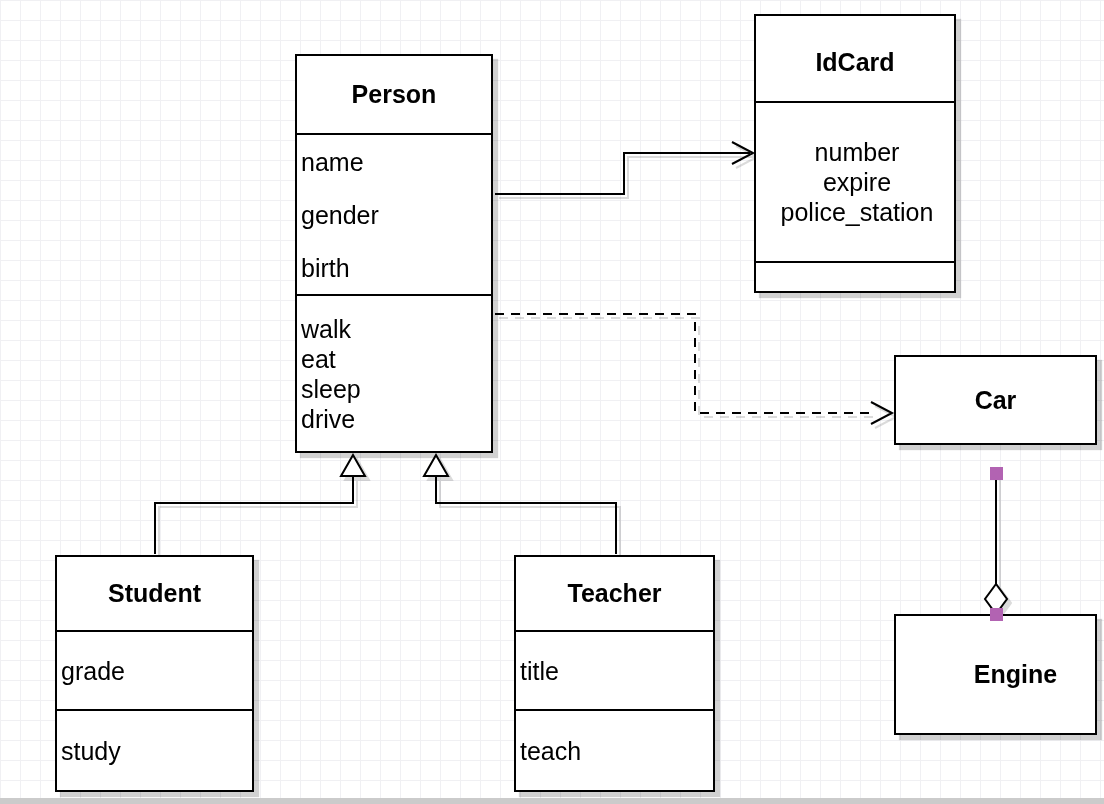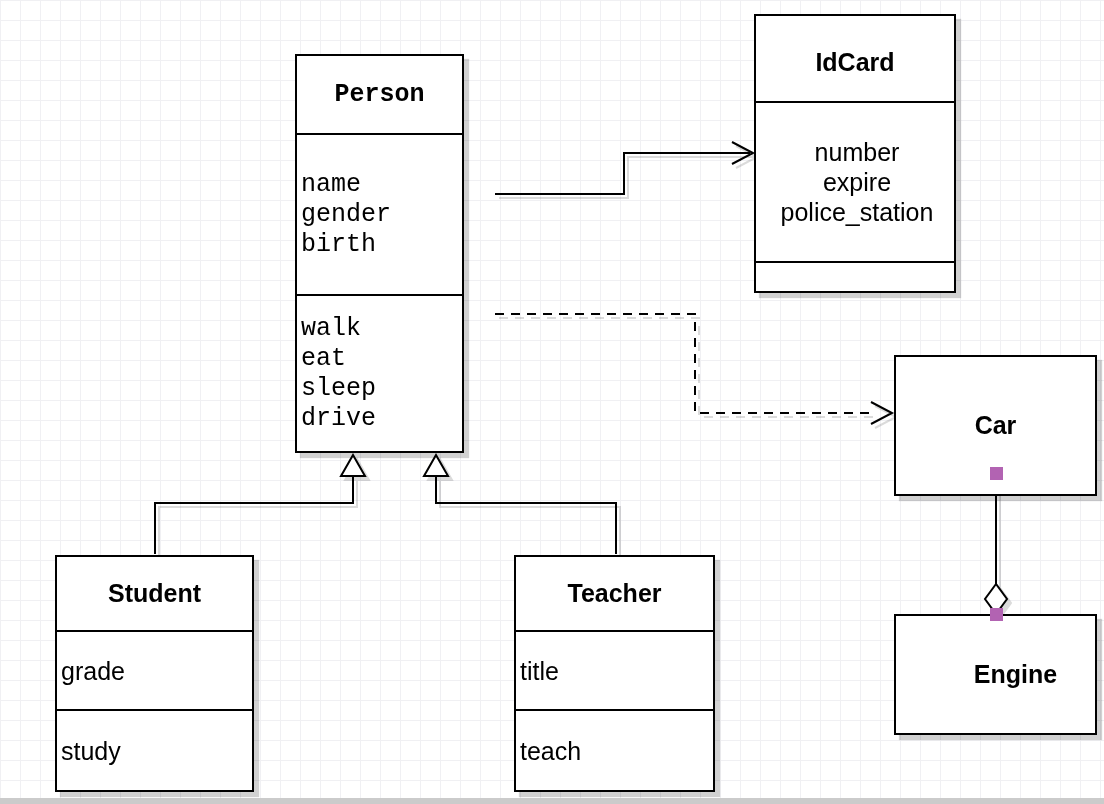"Person" #person { font-family: Liberation Mono, monospace -> none; width: 169px -> 198px }
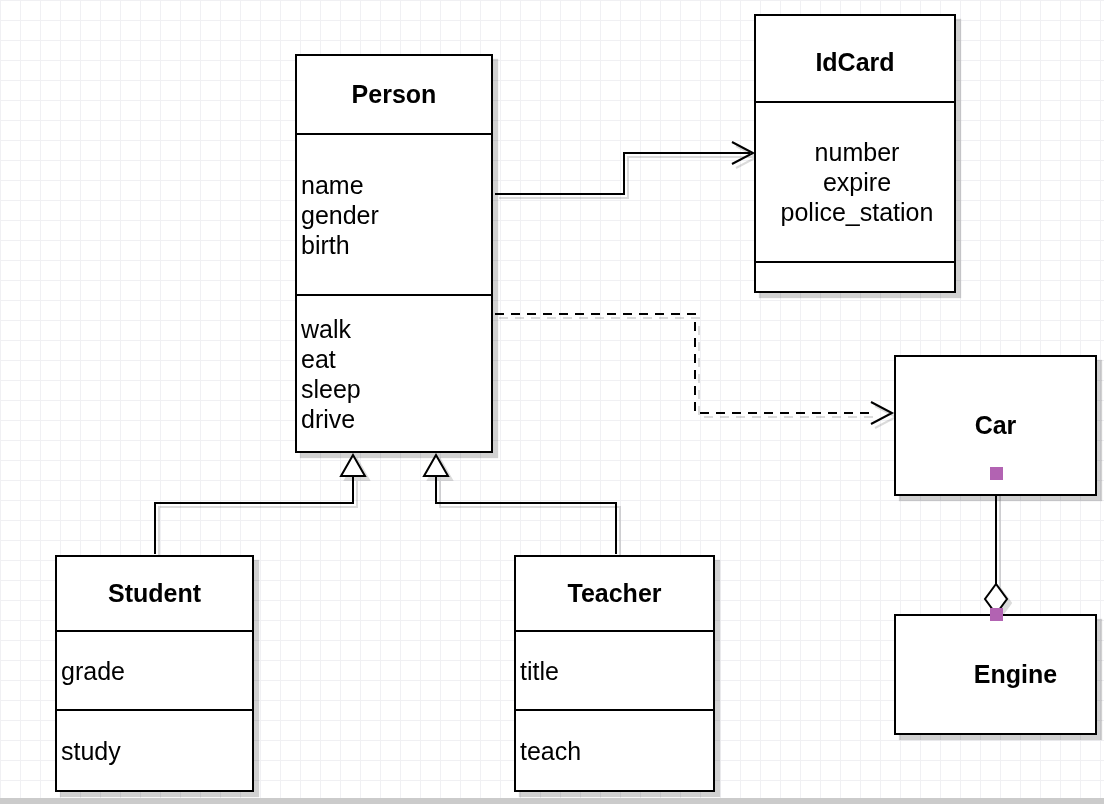"name" #person .attrs { gap: none -> 23px }
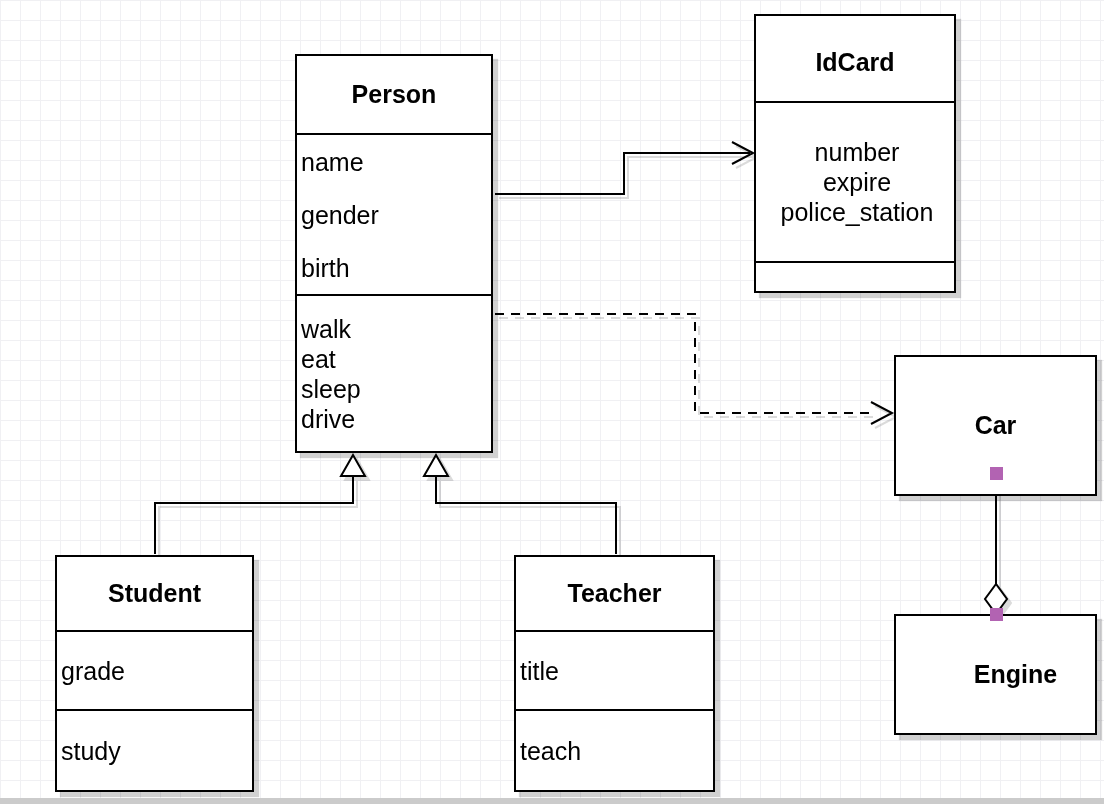"Car" #car { height: 141px -> 90px }
